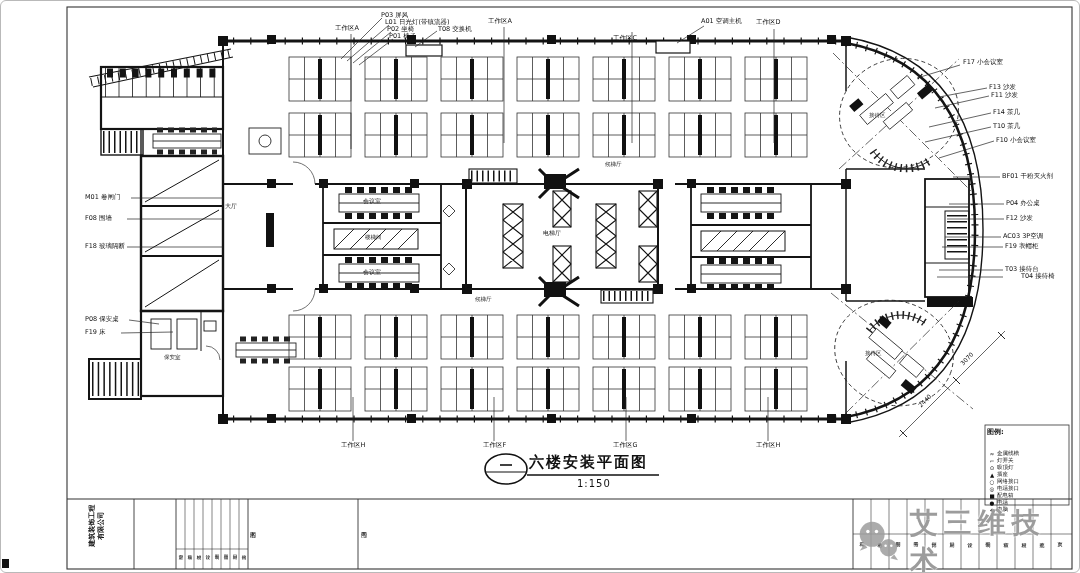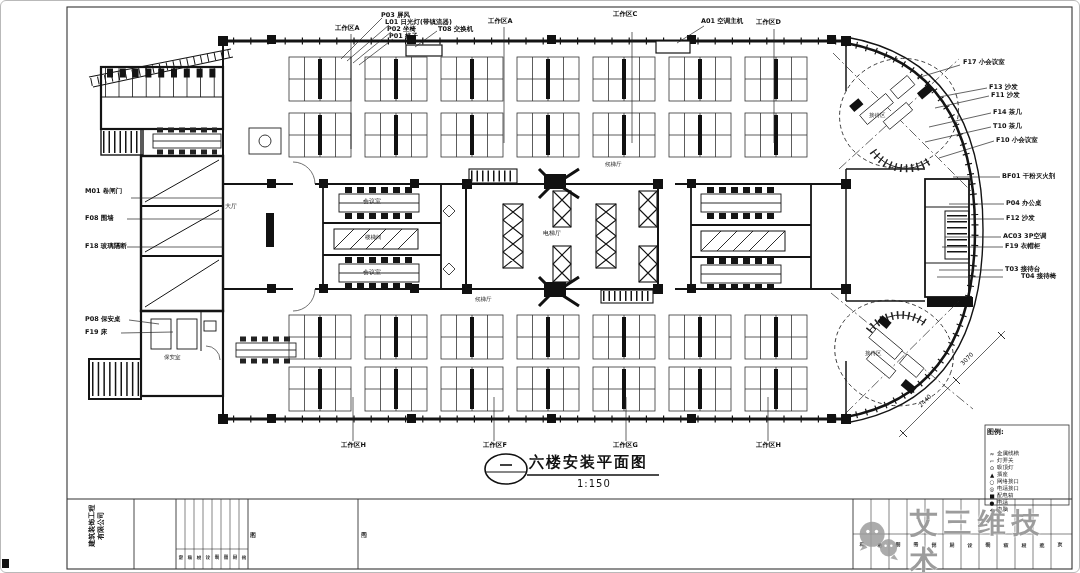"P03 屏风" .lbl { font-weight: bold -> none }
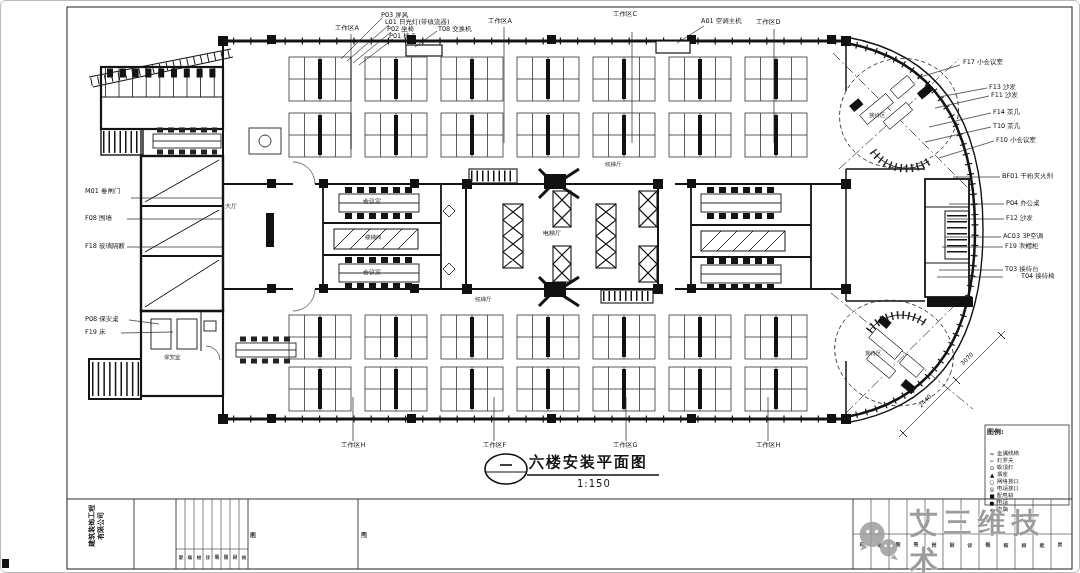"工作区C" div.lbl { top: 10px -> 34px }
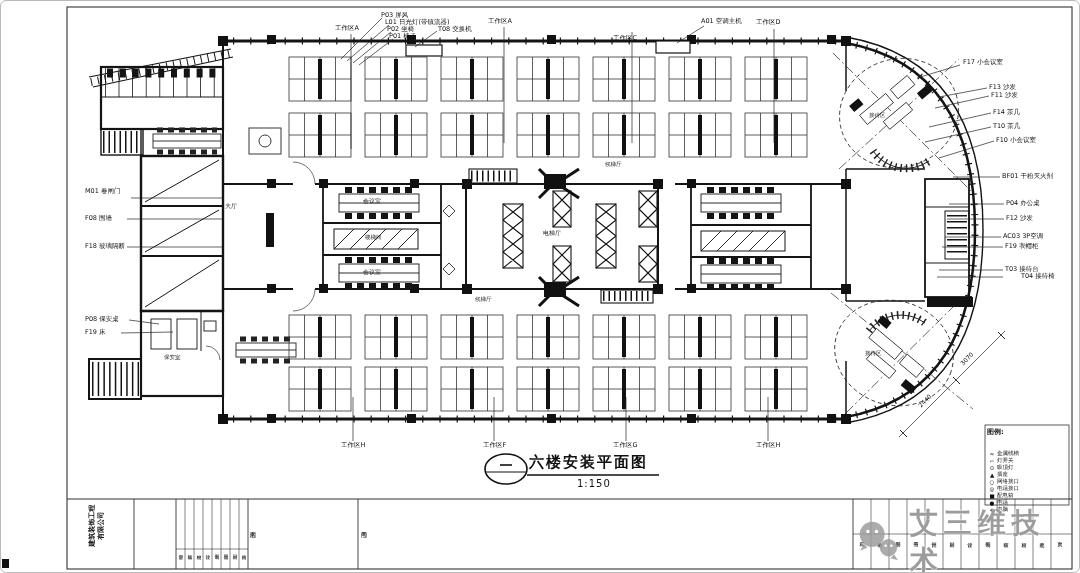"M01 卷闸门" div.lbl { top: 187px -> 193px }
